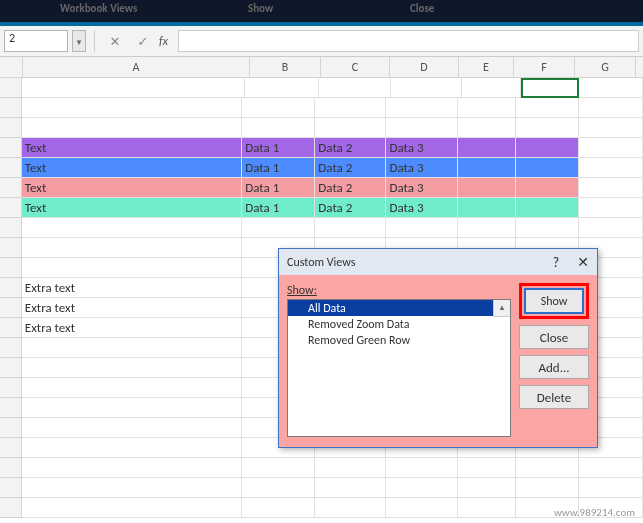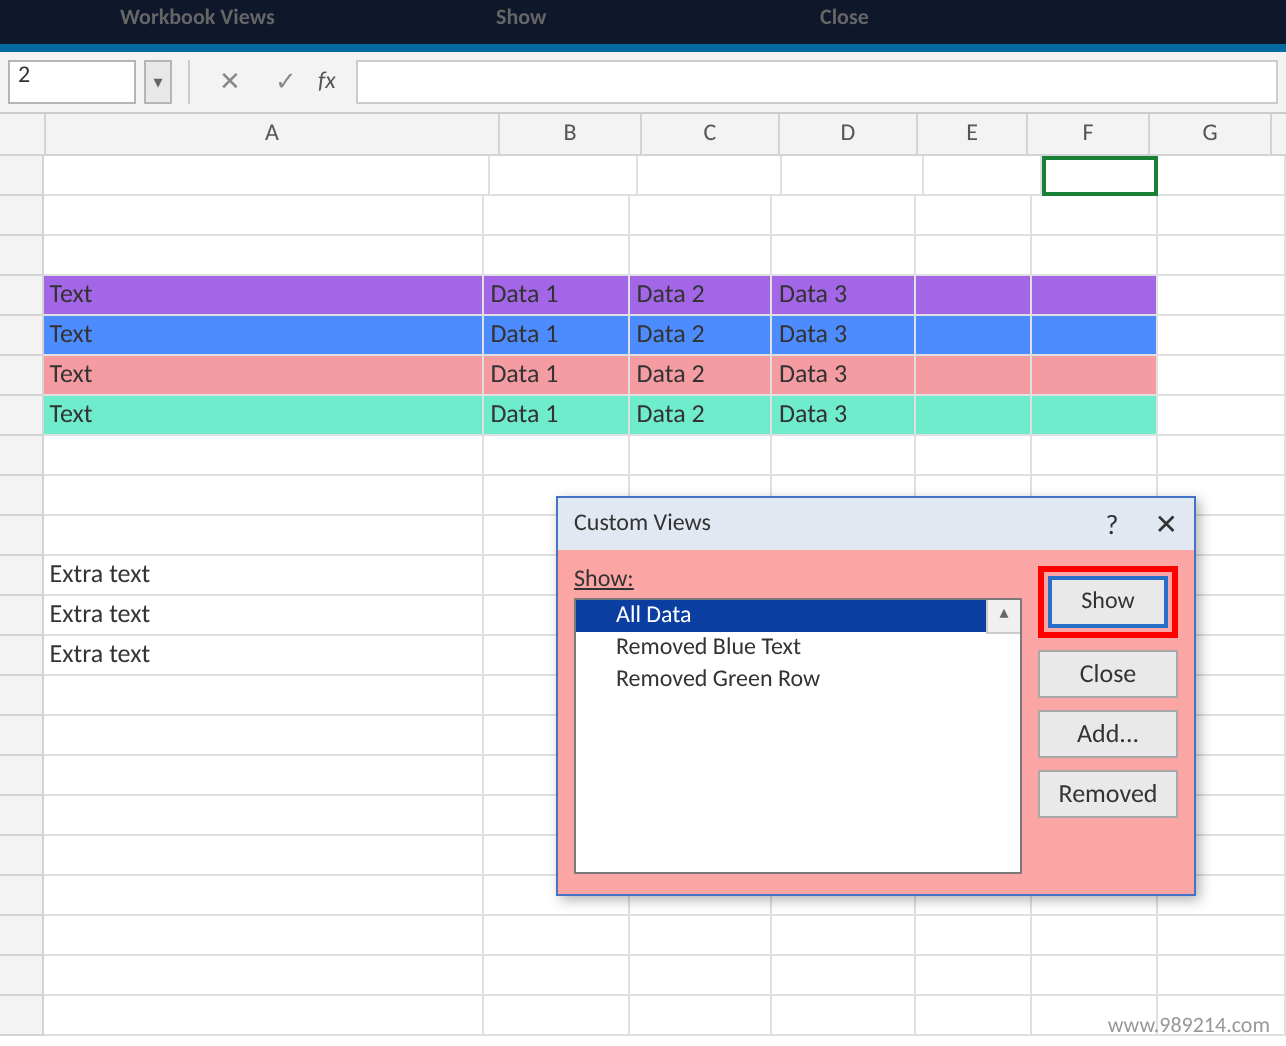"Removed Blue Text" div.item { text: Blue Text -> Zoom Data }
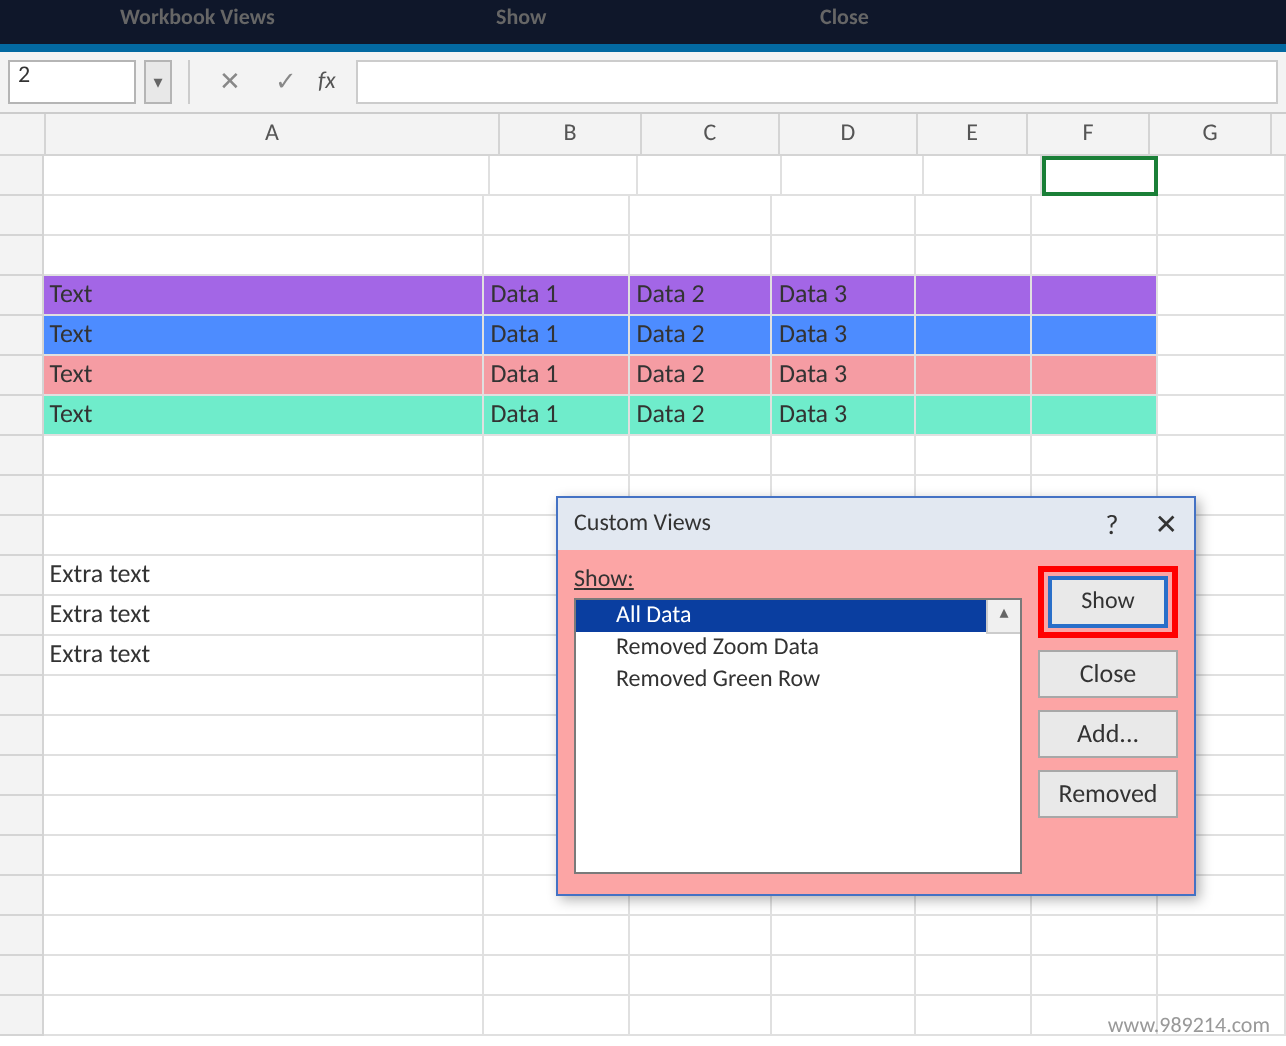"Removed" div.dlg-btn { text: Removed -> Delete }
